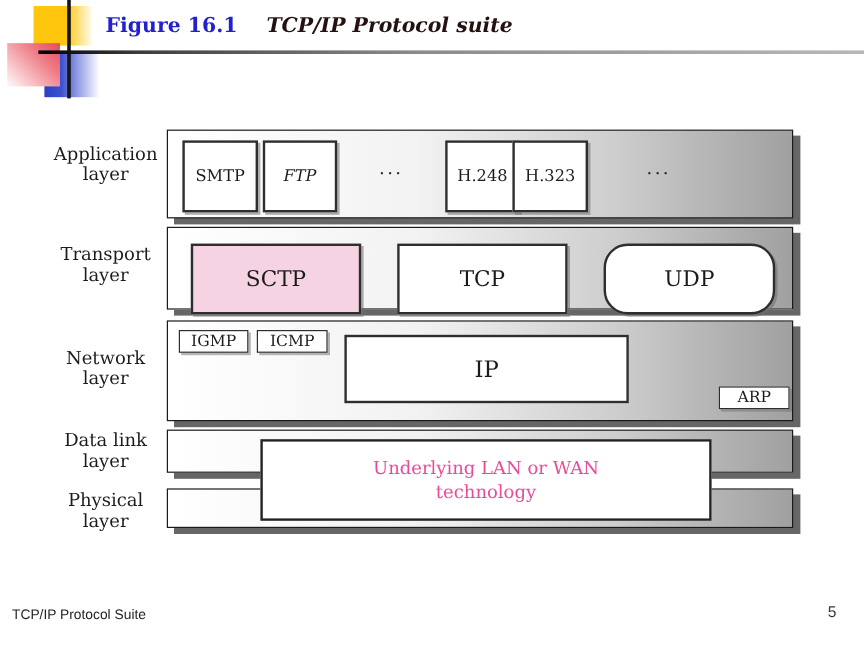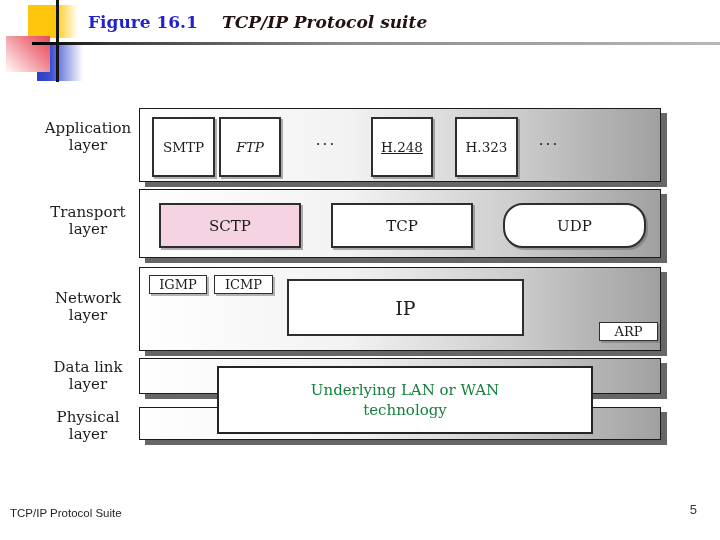"H.248" .box-h248 { text-decoration: underline -> none }
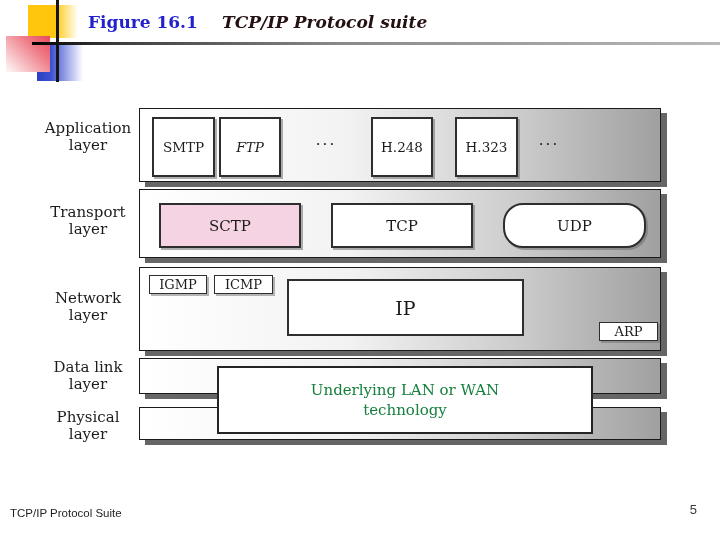"H.323" .box-h323 { left: 315px -> 287px }
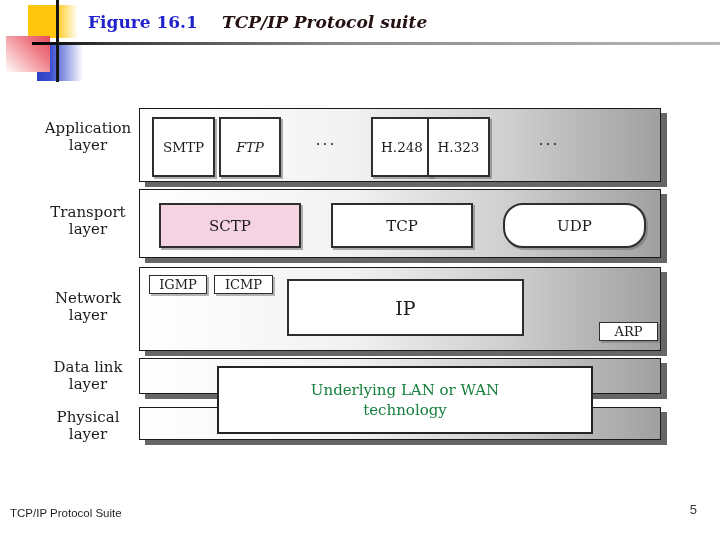"SCTP" .tr-box { font-size: 15px -> 18px; height: 45px -> 59px }
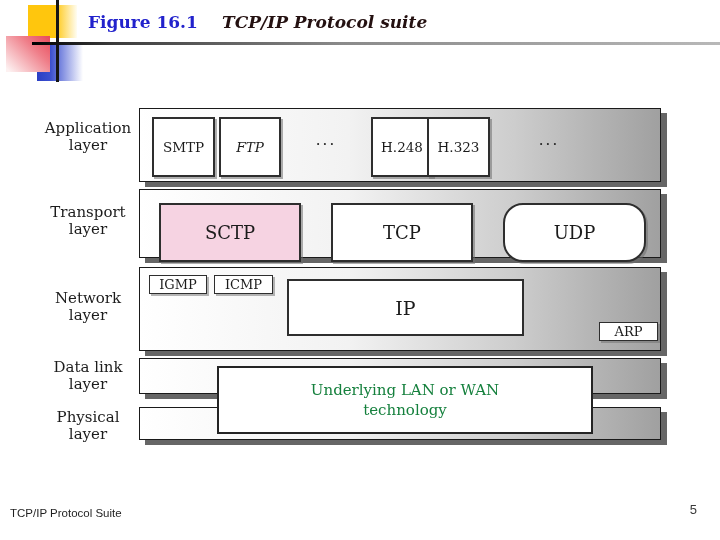"Underlying LAN or WAN" .underlying { color: #15803d -> #ec4899 }
